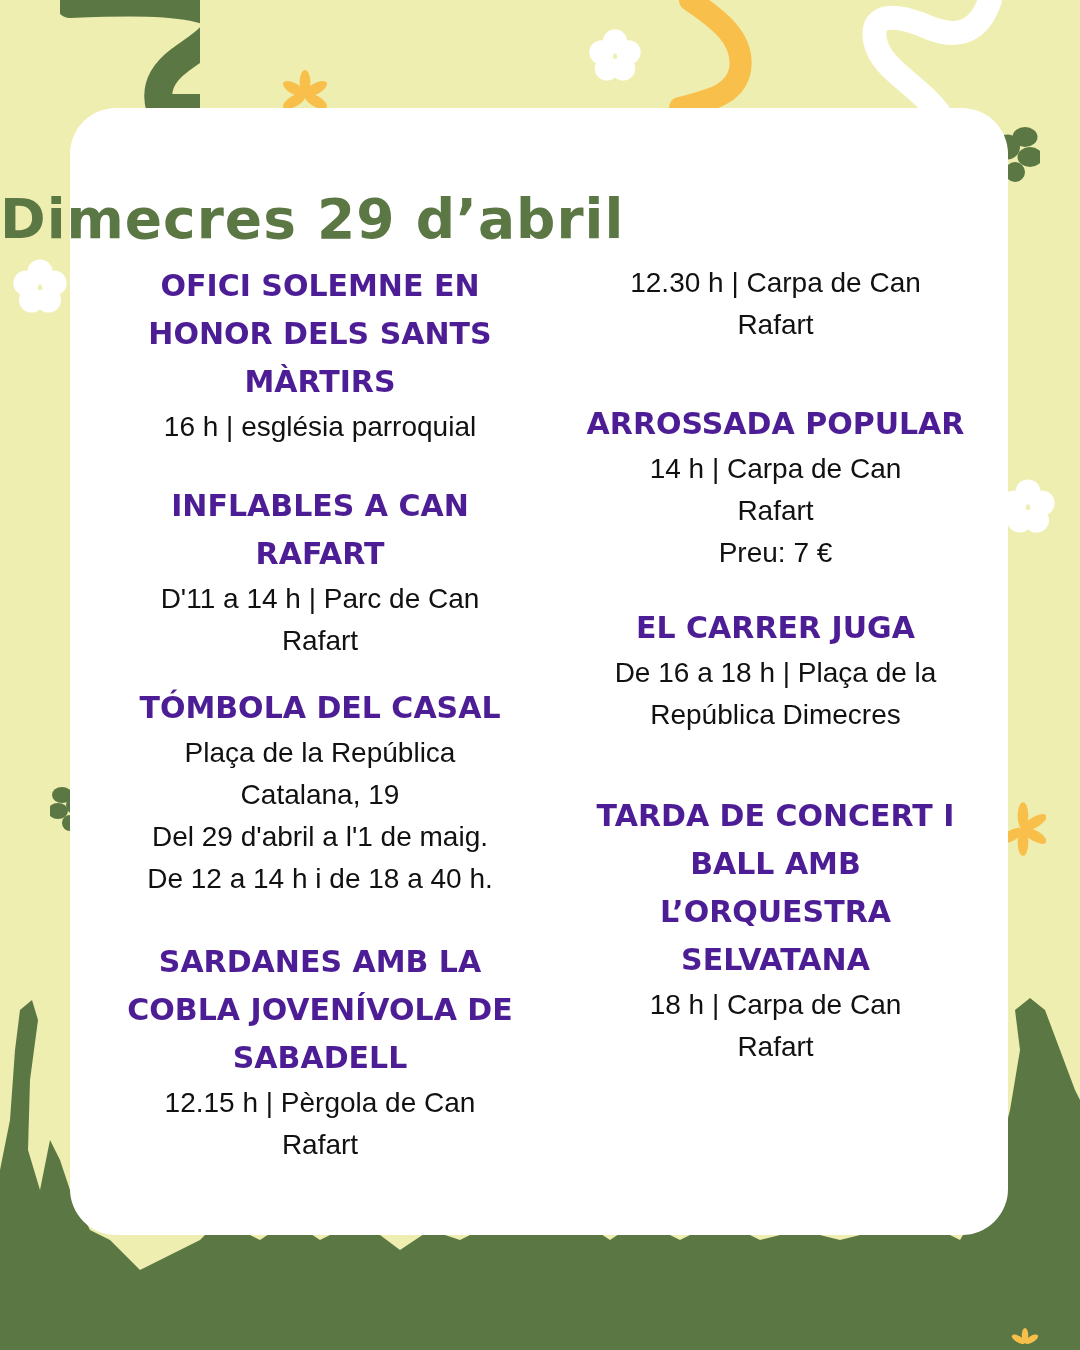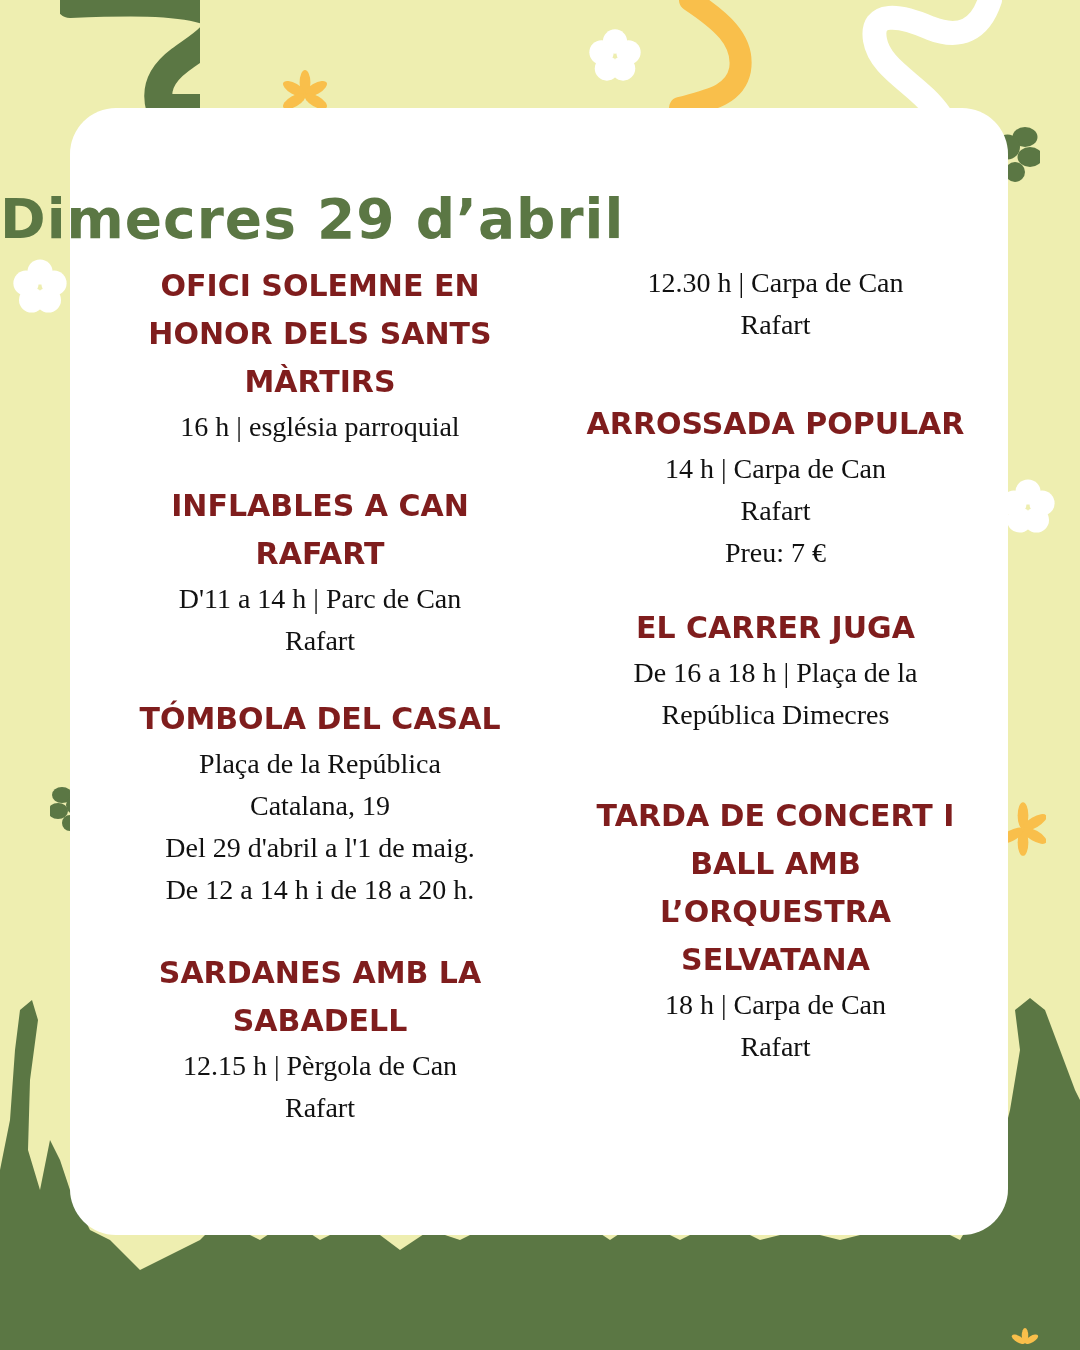"OFICI SOLEMNE EN" .ev-title { color: #7f1d1d -> #4c1d95 }
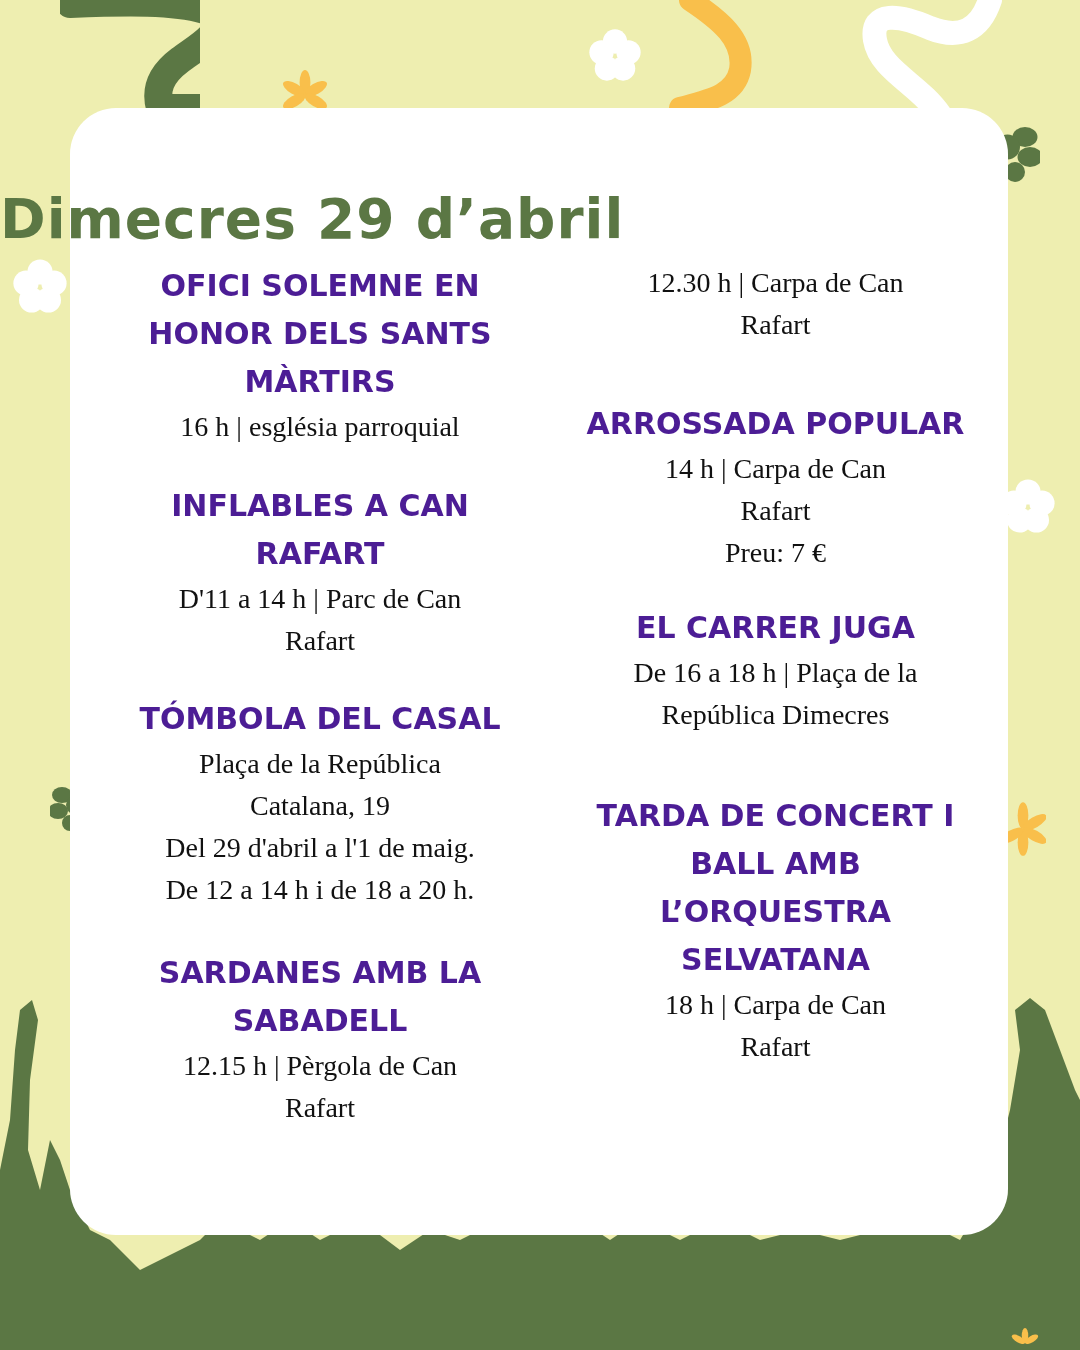"12.30 h | Carpa de" .ev-line { font-family: Liberation Serif, serif -> Liberation Sans, sans-serif }
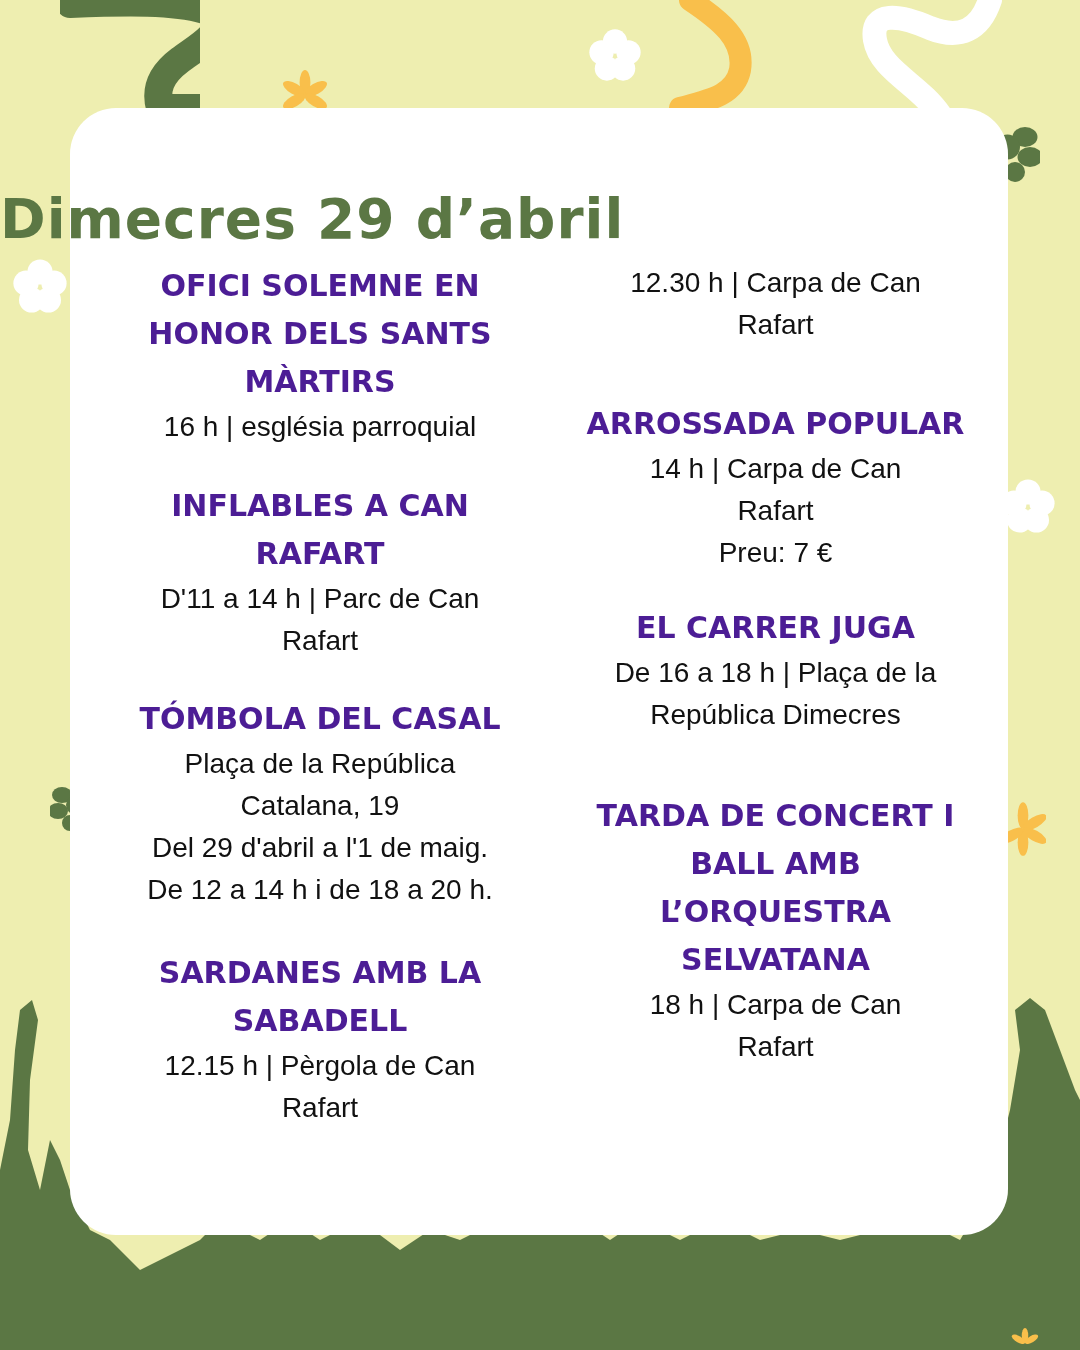"INFLABLES A CAN" div.event { margin-bottom: 33px -> 22px }
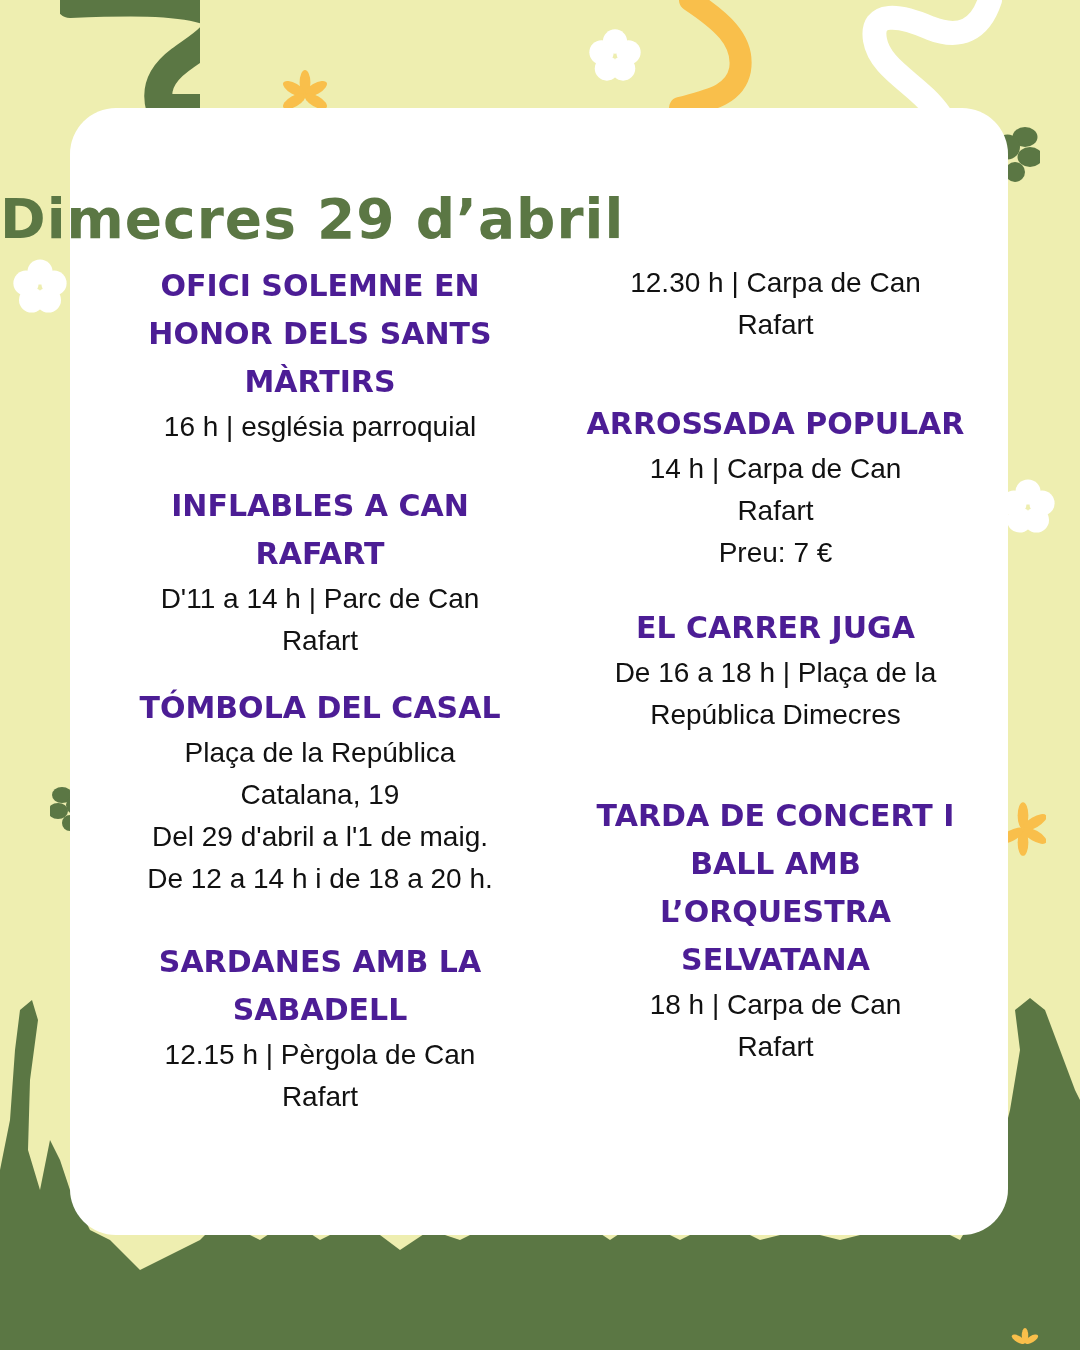"De 12 a 14 h" div.ev-line { text: 20 -> 40 }
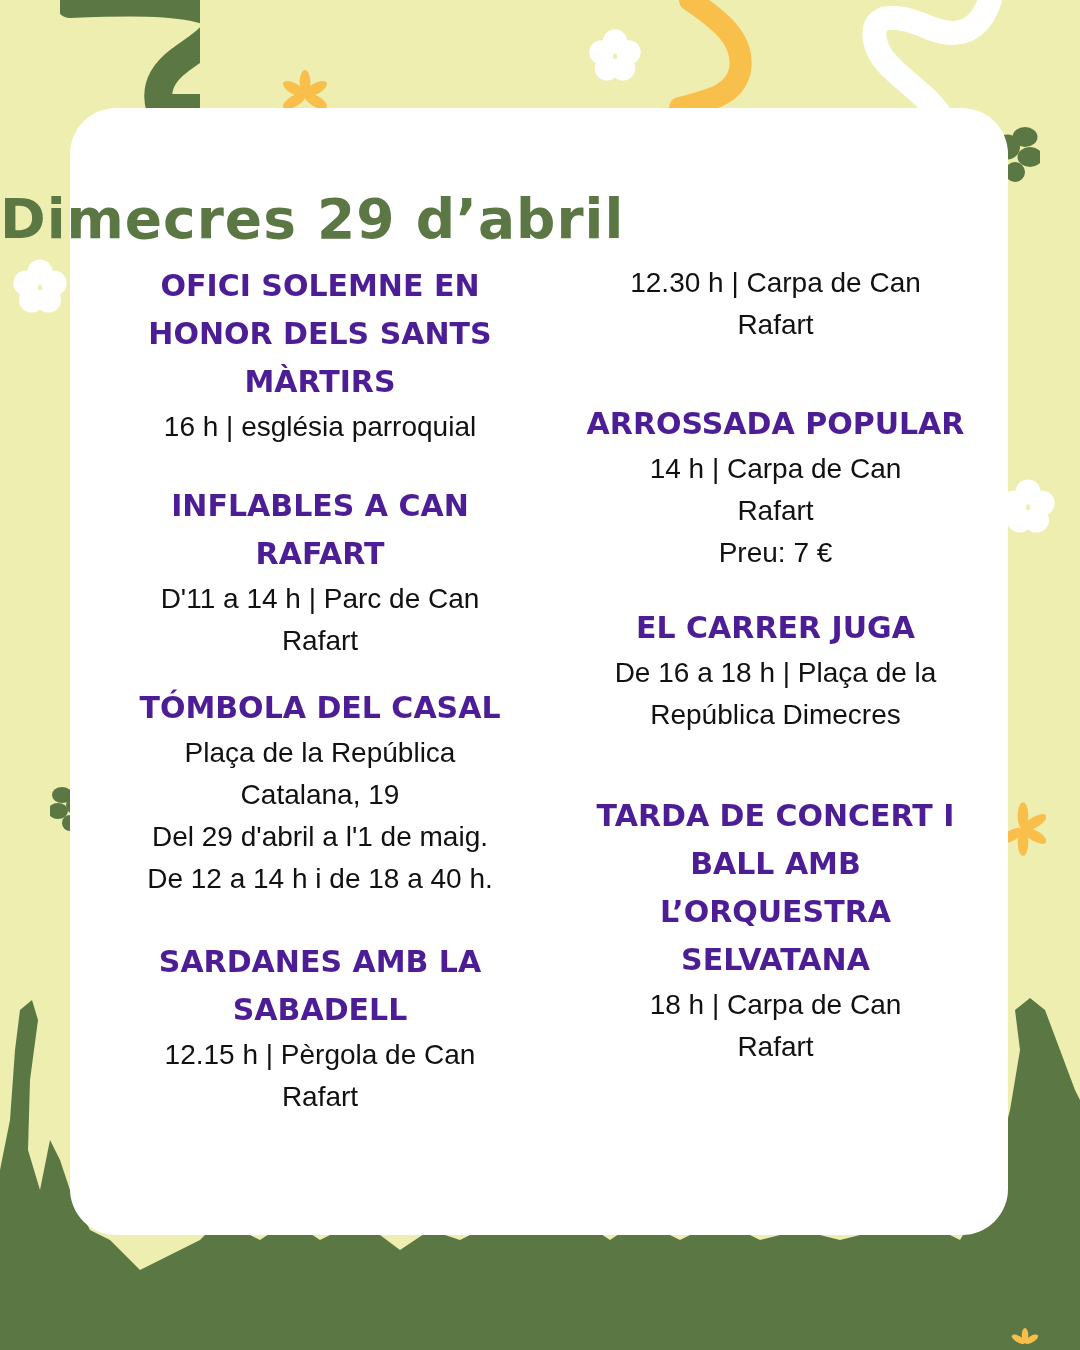"COBLA JOVENÍVOLA DE" div { html: none -> <div>COBLA JOVENÍVOLA DE</div> }
